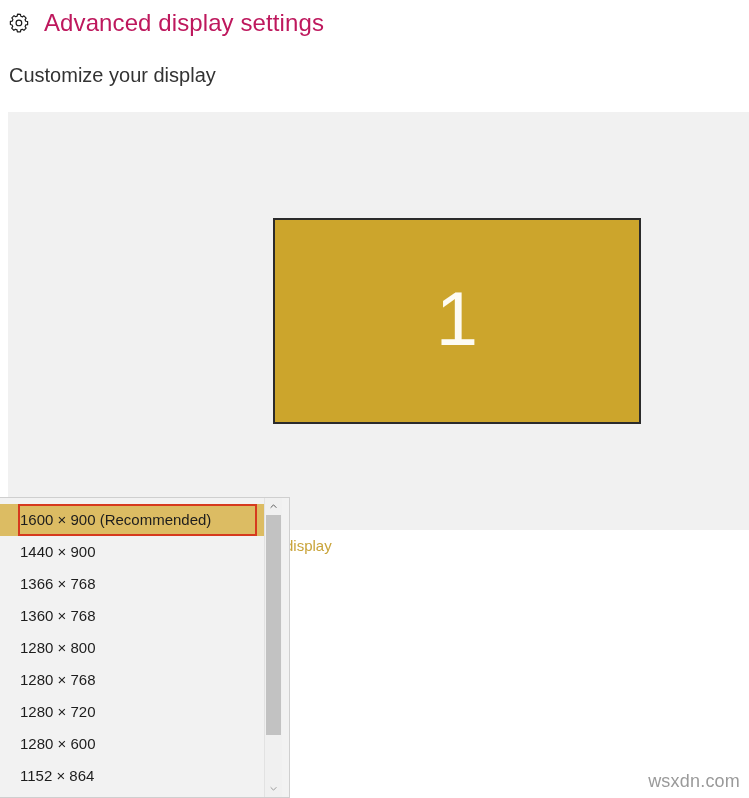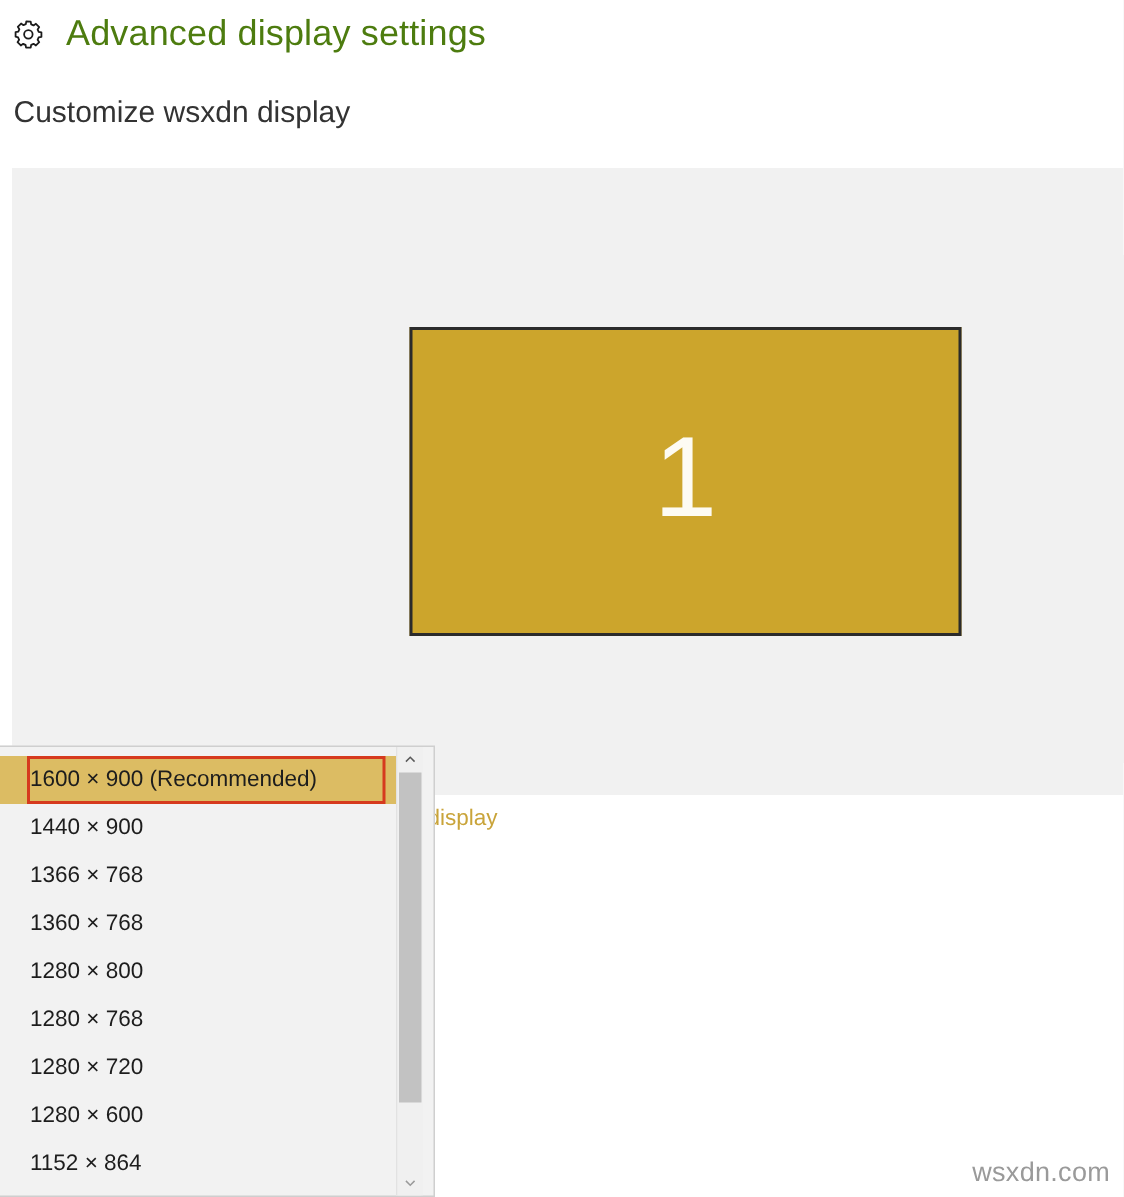"Advanced display settings" #page-title { color: #4d7c0f -> #be185d }
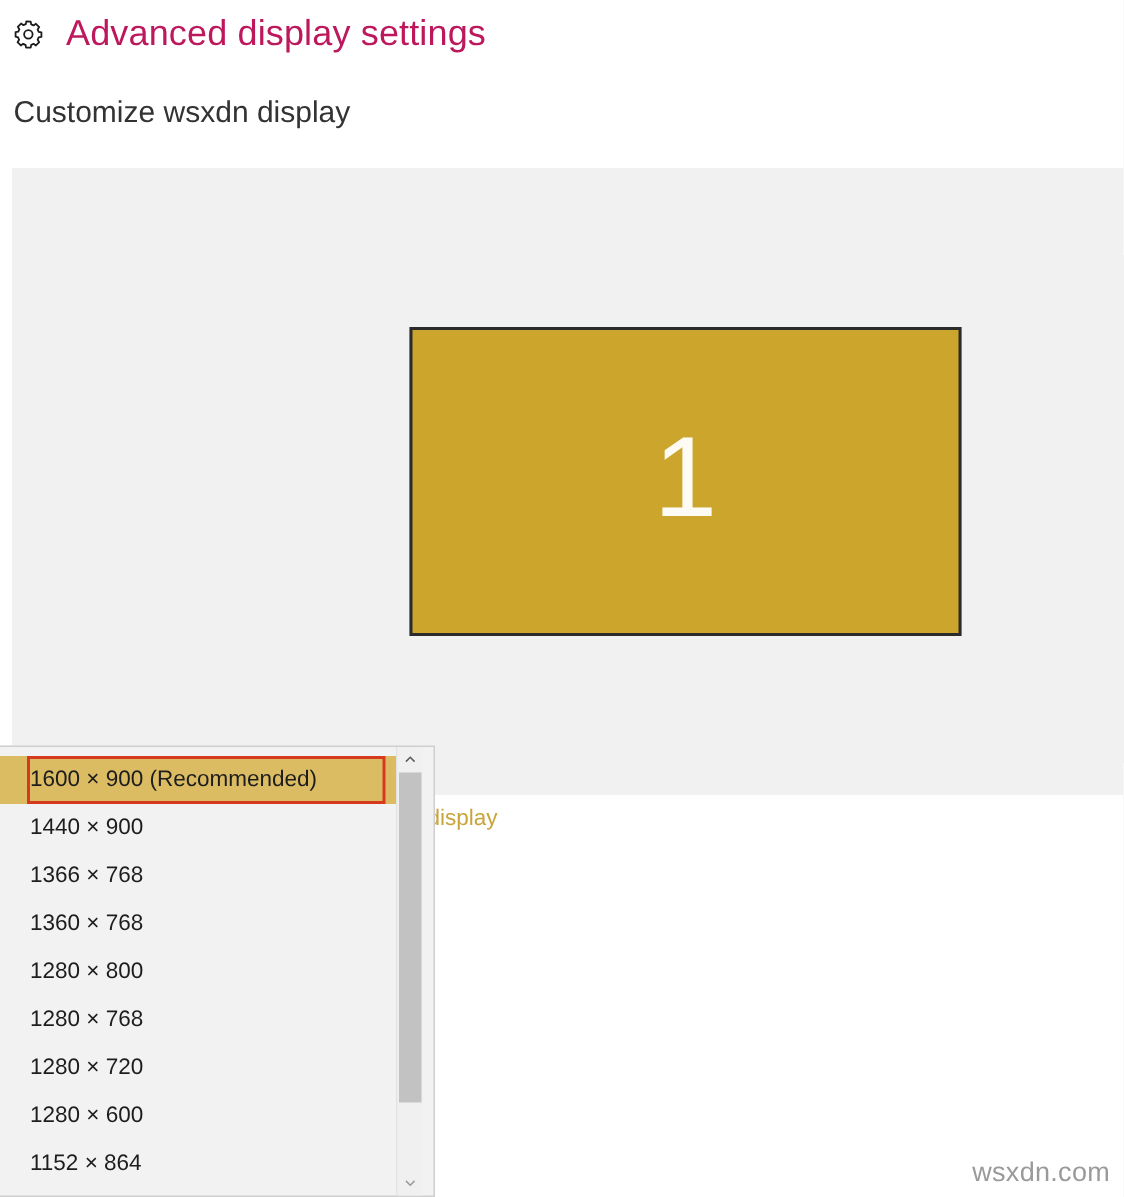"Customize wsxdn display" div { text: wsxdn -> your }
